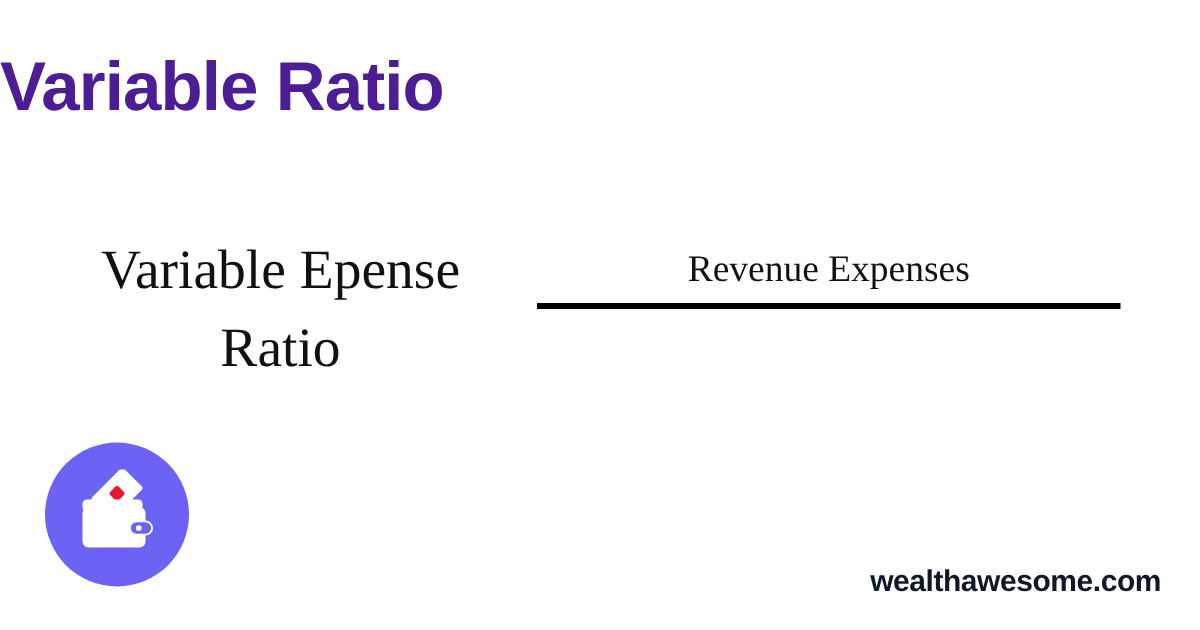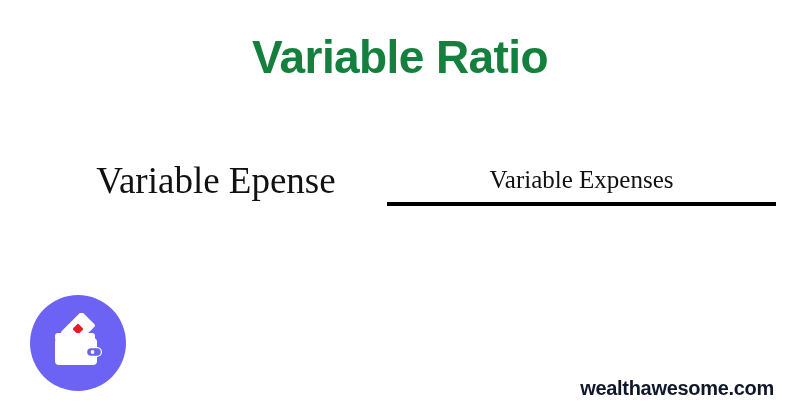"Variable Ratio" #page-title { color: #15803d -> #4c1d95; text-align: center -> none }
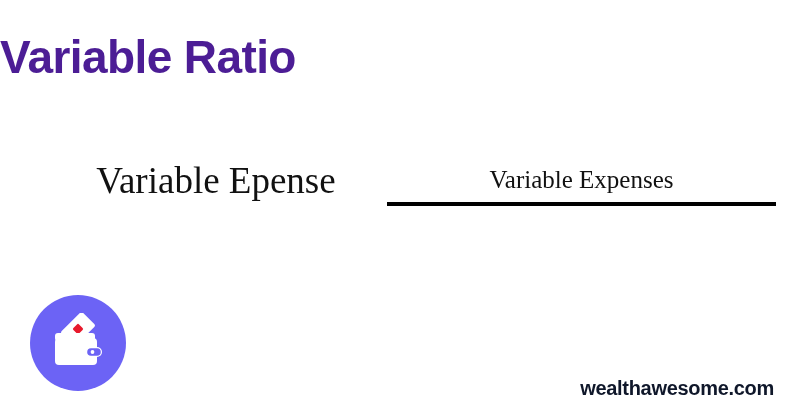"Variable Epense" #formula-row { margin-left: 29px -> none }
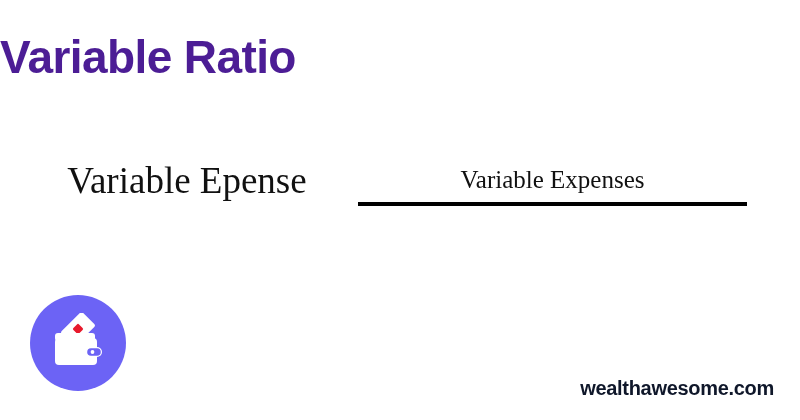"Variable Expenses" div { text: Variable -> Revenue }
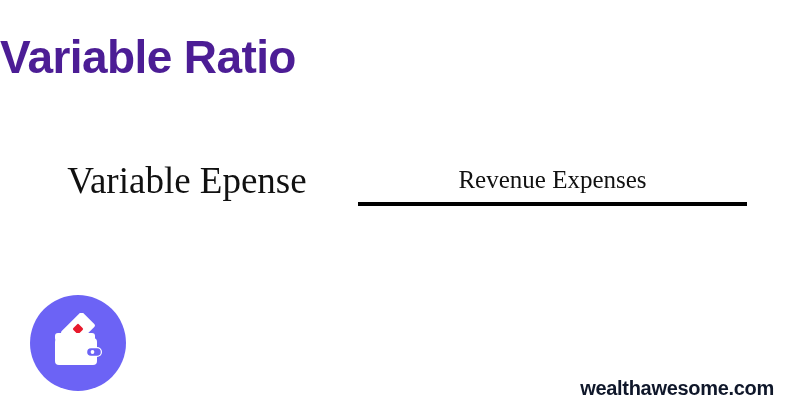"Ratio" span.lhs-line { html: none -> <span>Ratio</span> }
